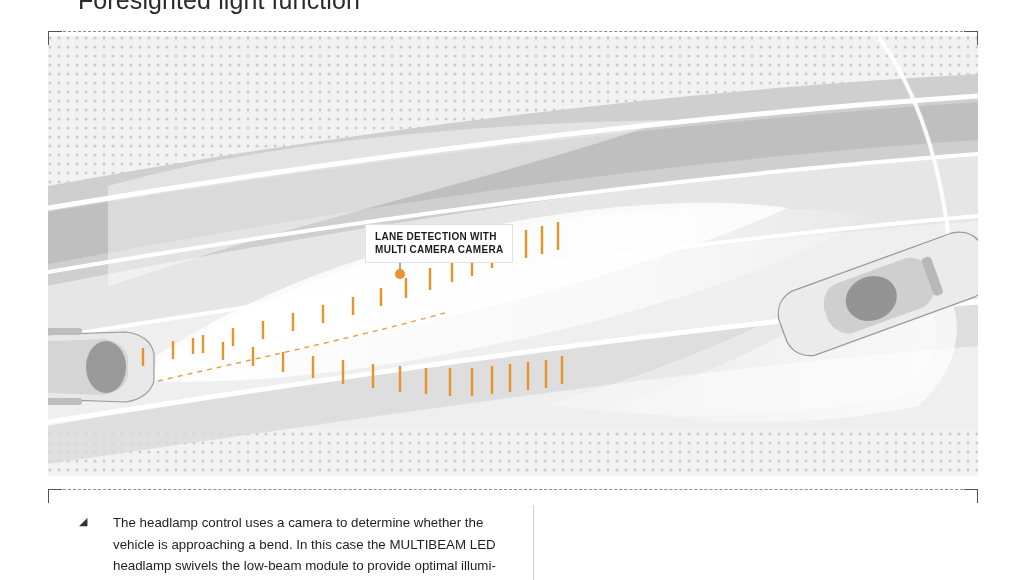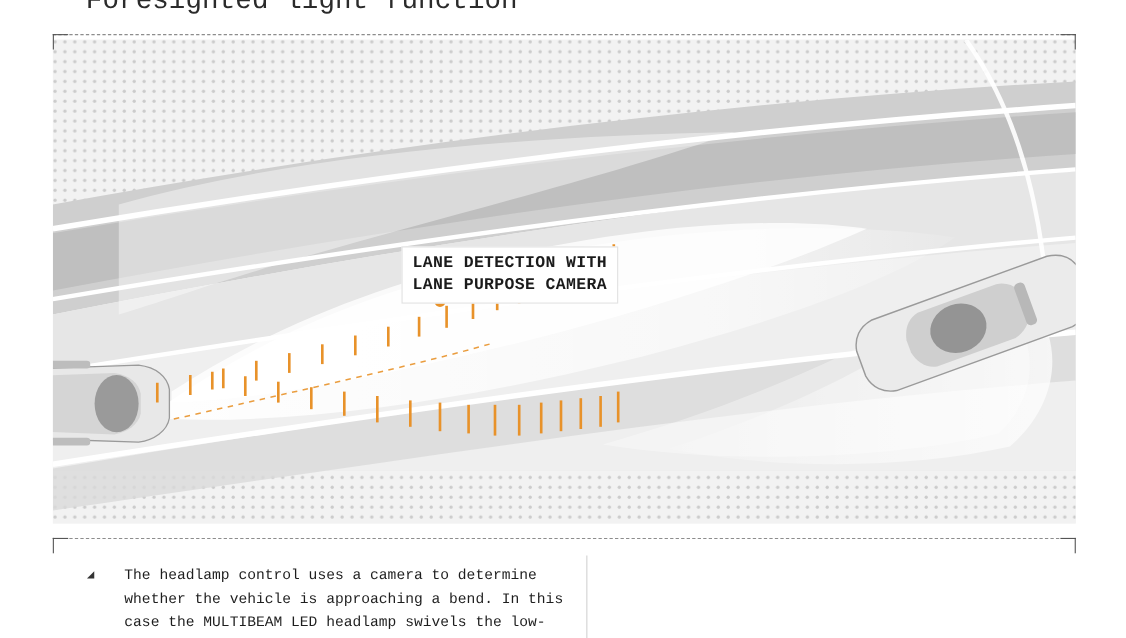"Foresighted light function" .page { font-family: Liberation Mono, monospace -> none }
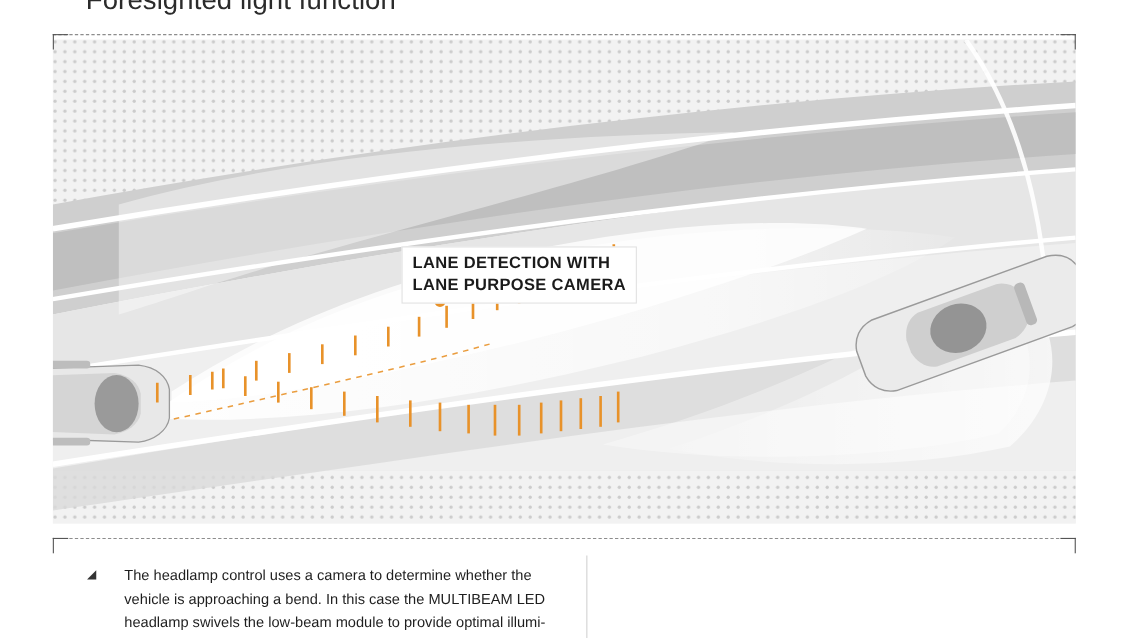"LANE DETECTION WITH" .callout div { font-size: 15px -> 10px }
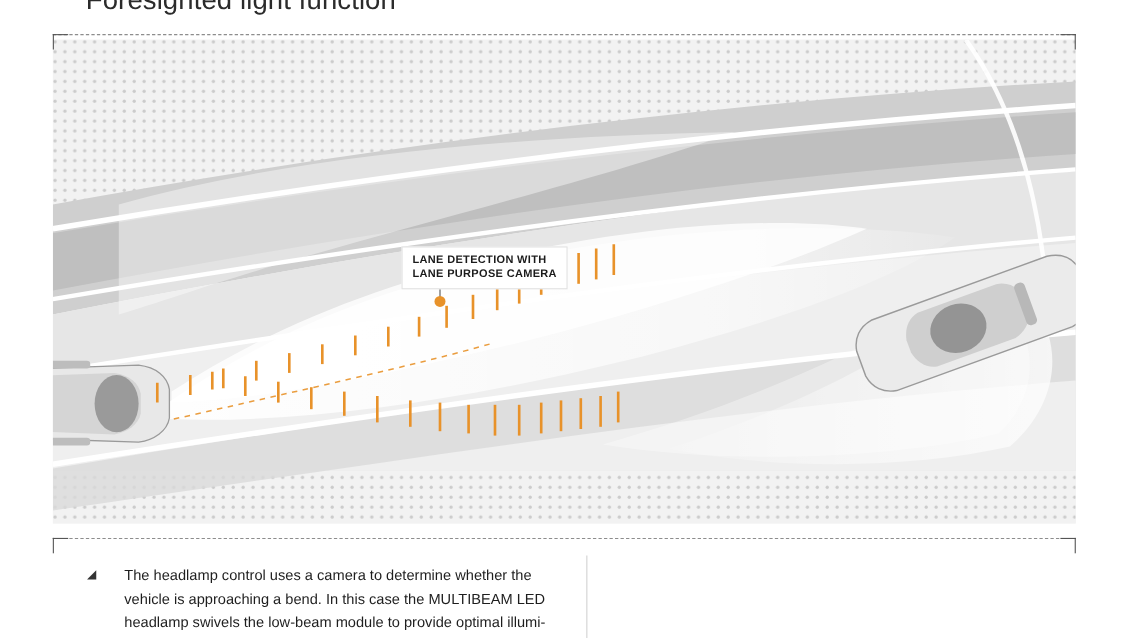"LANE PURPOSE CAMERA" div { text: LANE PURPOSE -> MULTI CAMERA }
